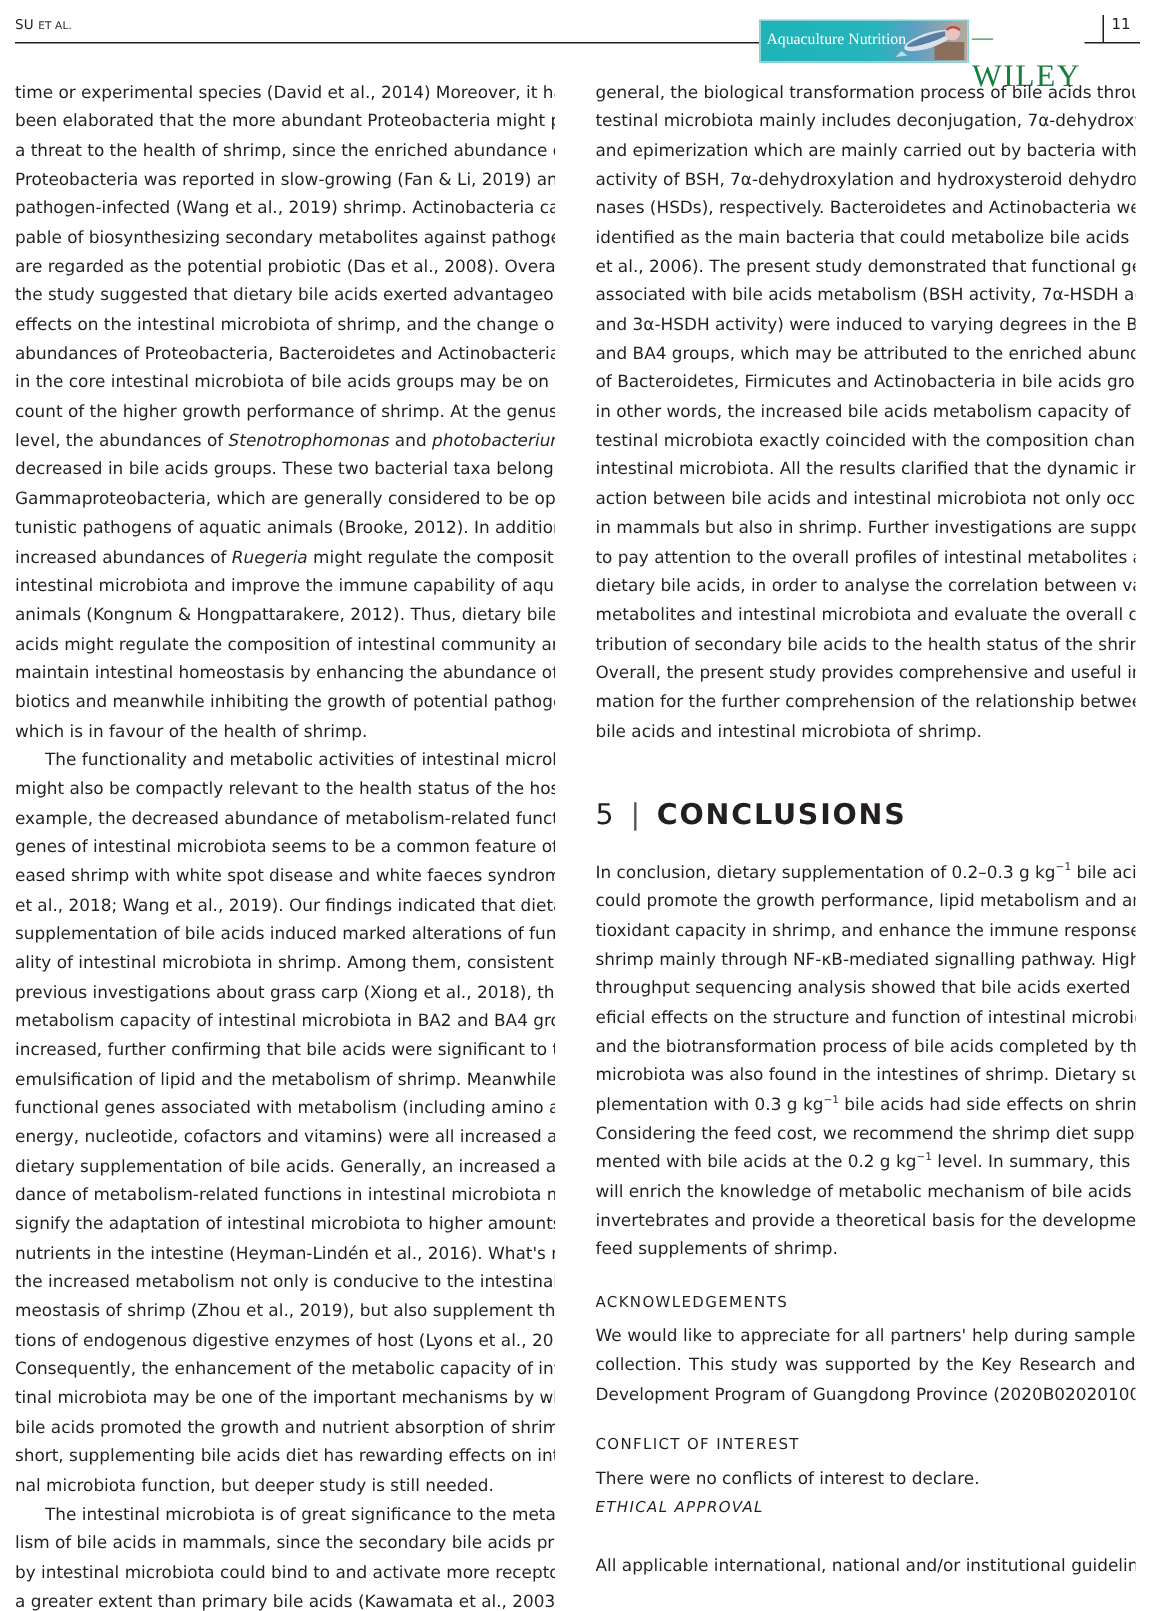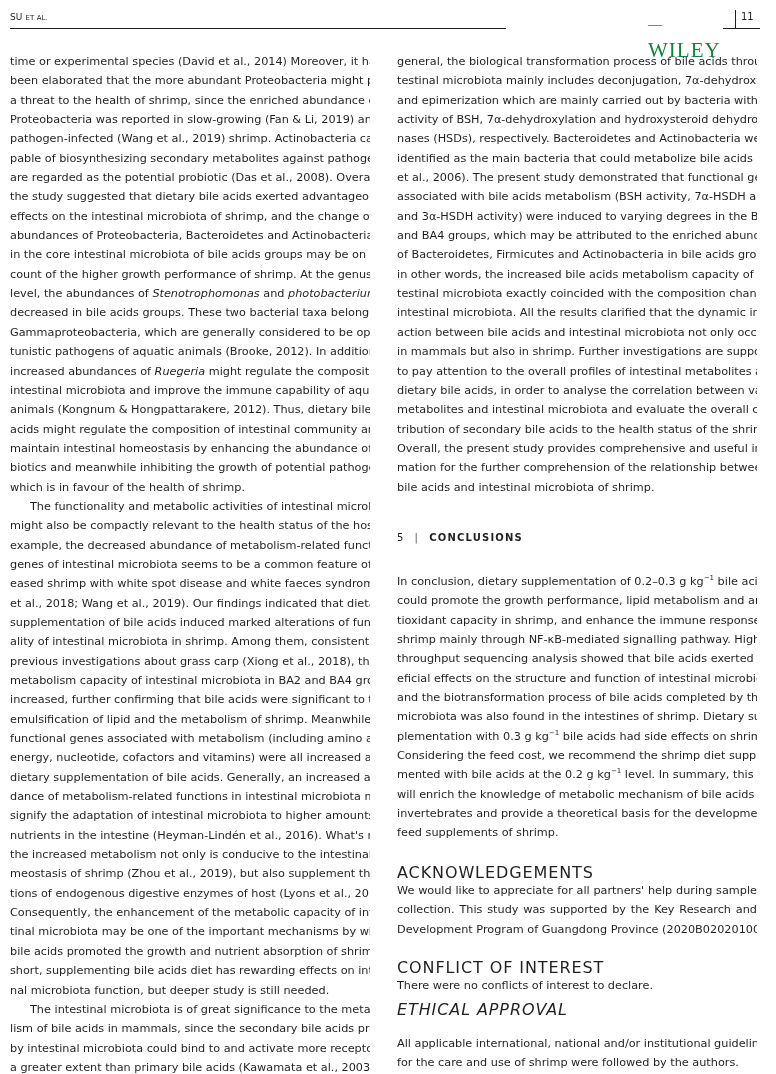"Aquaculture Nutrition" div.journal-badge { html: none -> <div> <span>Aquaculture Nutrition</span> <svg> <rect></rect> <ellipse></ellipse> <ellipse></ellipse> <polygon></polygon> <circle></circle> <path></path> </svg> </div> }
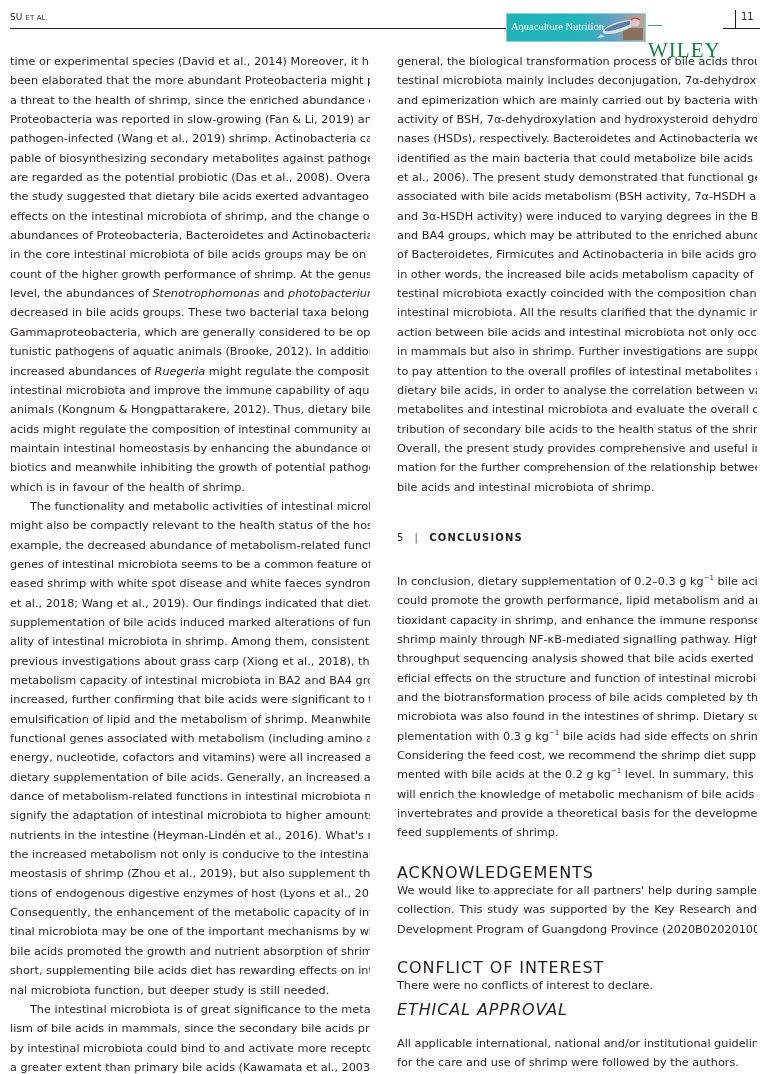"5 | CONCLUSIONS" .sec-heading { font-size: 10px -> 19px }
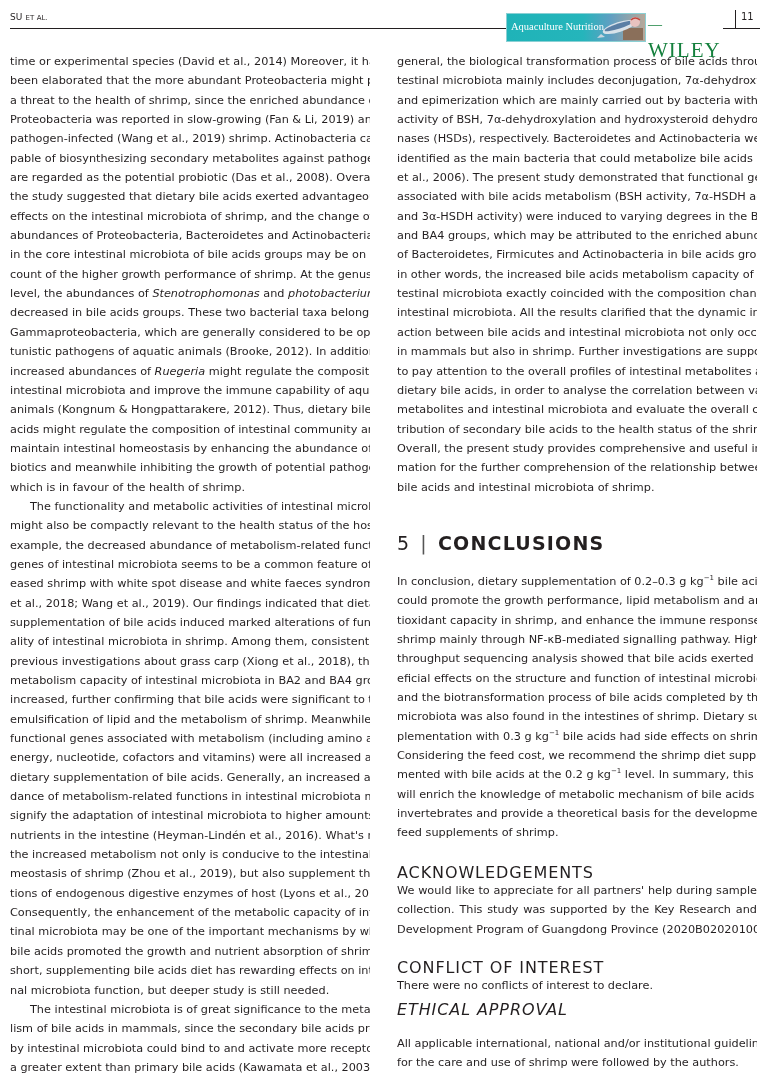"ACKNOWLEDGEMENTS" .sub-heading { font-size: 16px -> 10px }
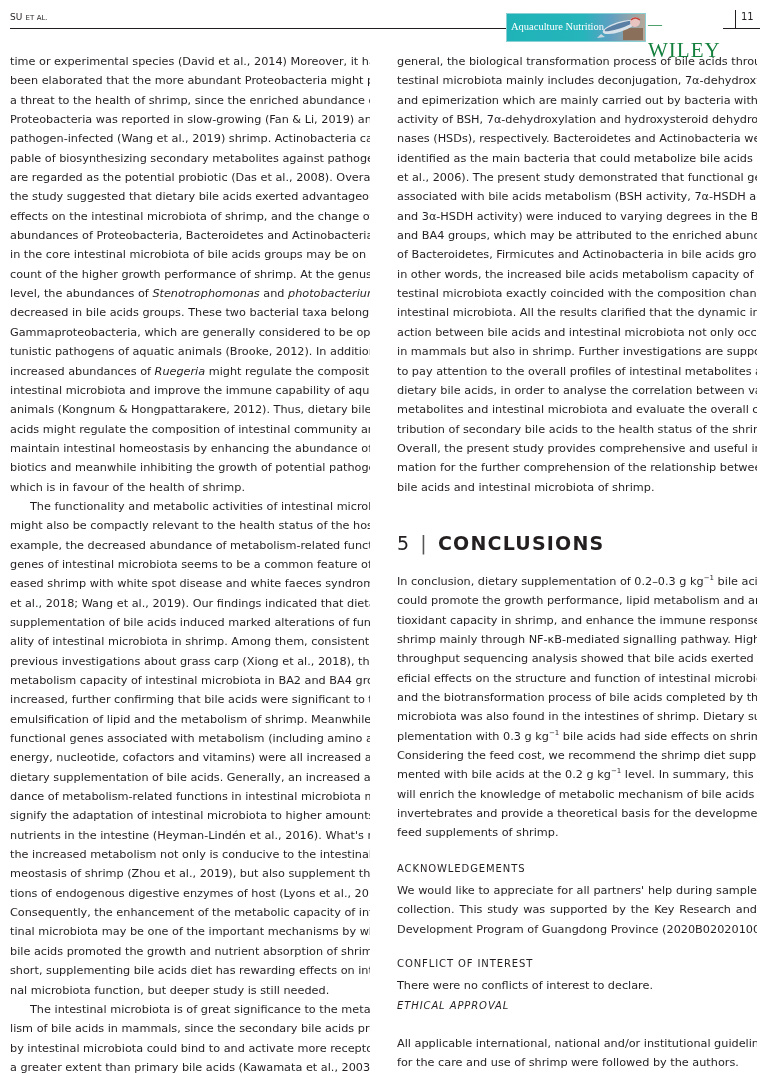"for the care and use" span.line { html: <span>for the care and use of shrimp were followed by the authors.</span> -> none }
